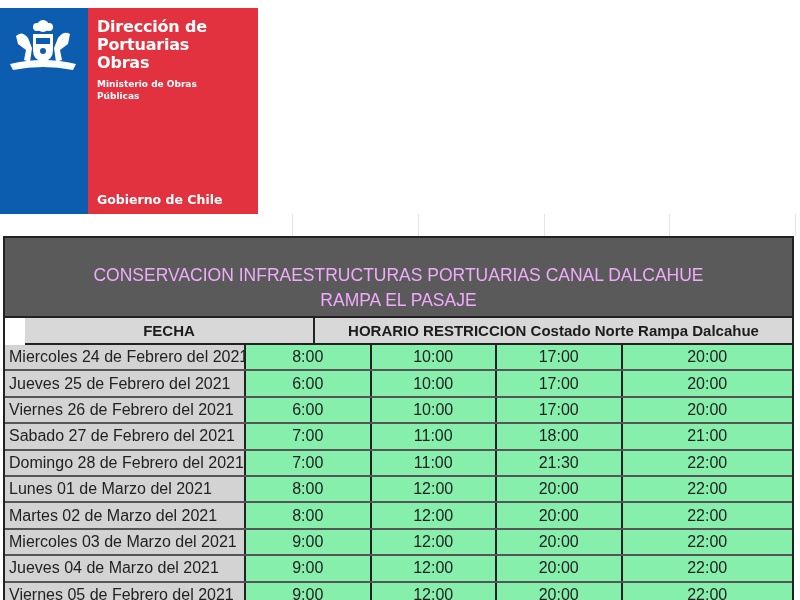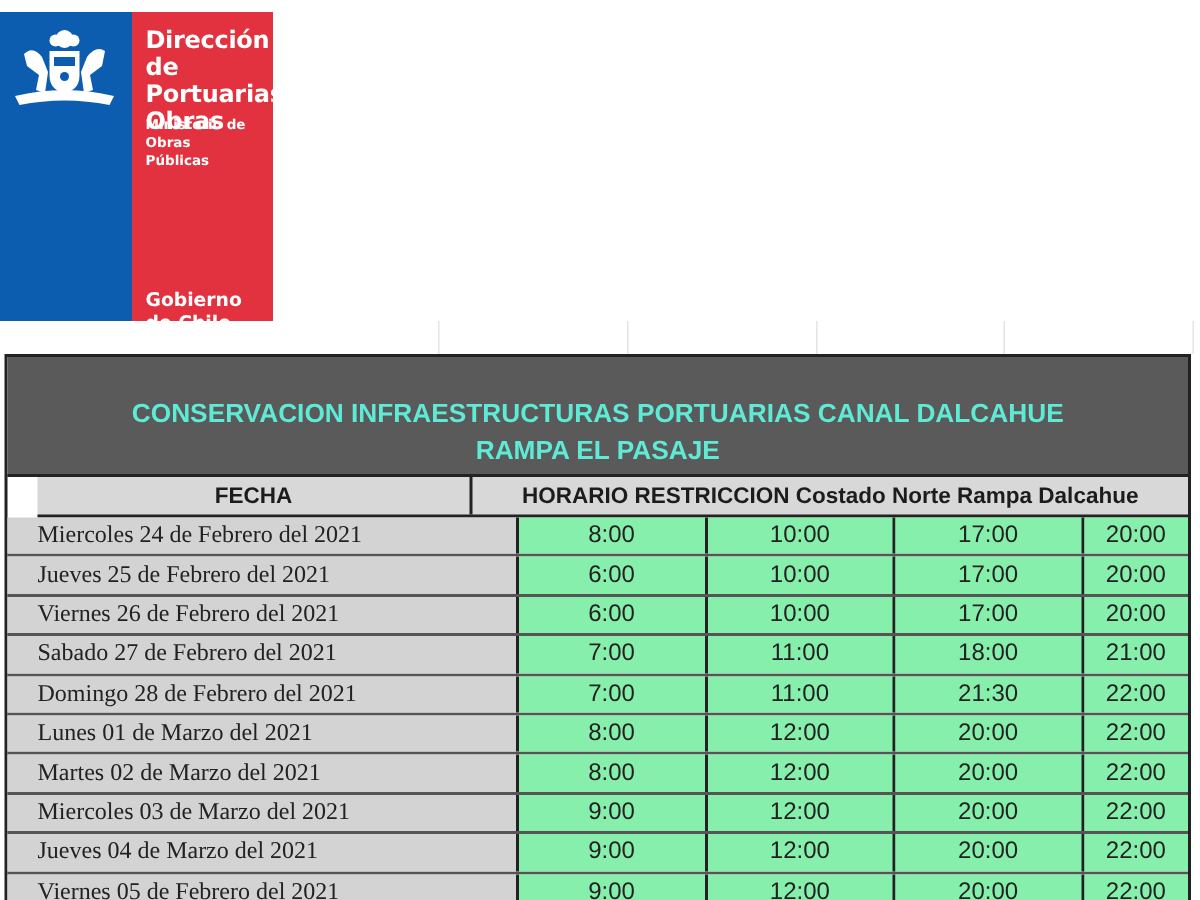"Dirección de" .logo { width: 182px -> 258px }
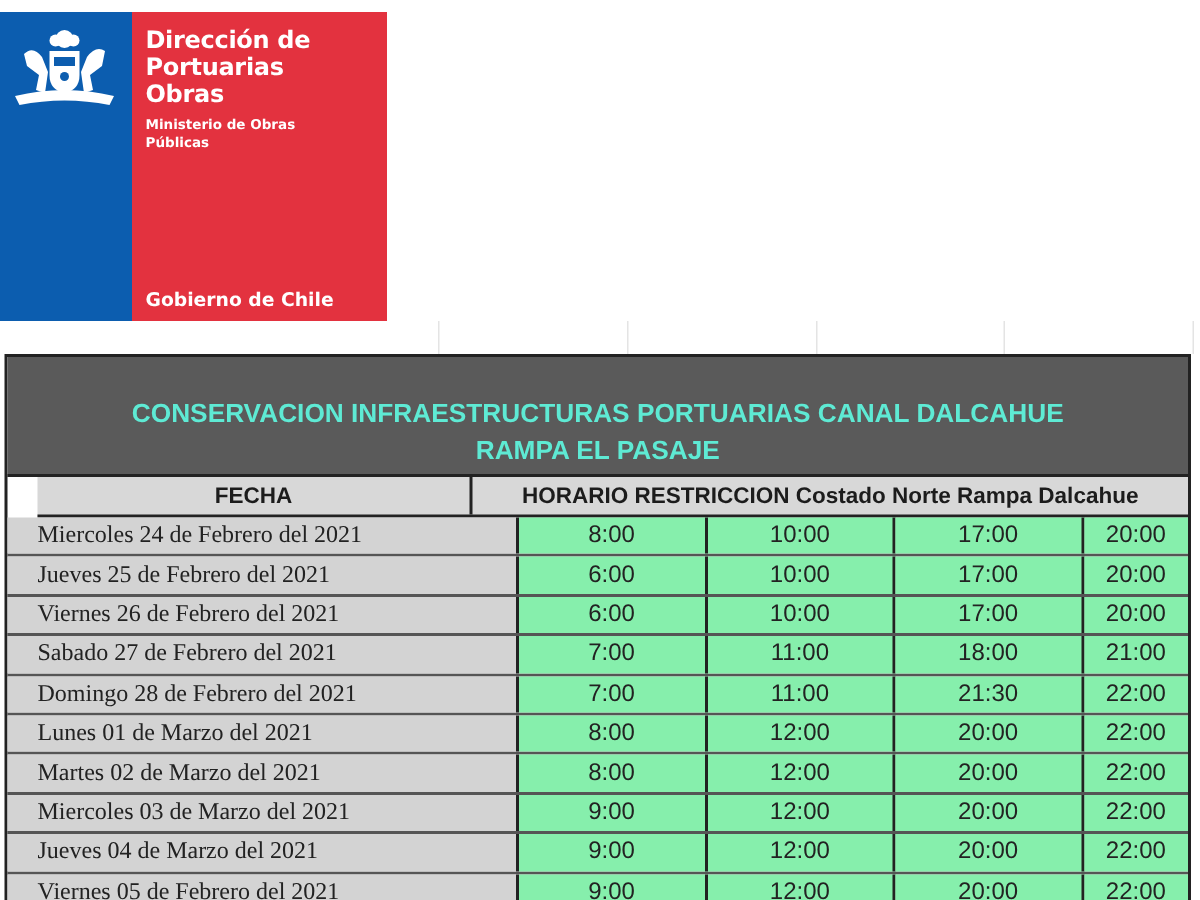"CONSERVACION INFRAESTRUCTURAS PORTUARIAS" .title-block { color: #5eead4 -> #f0abfc; font-weight: bold -> normal }
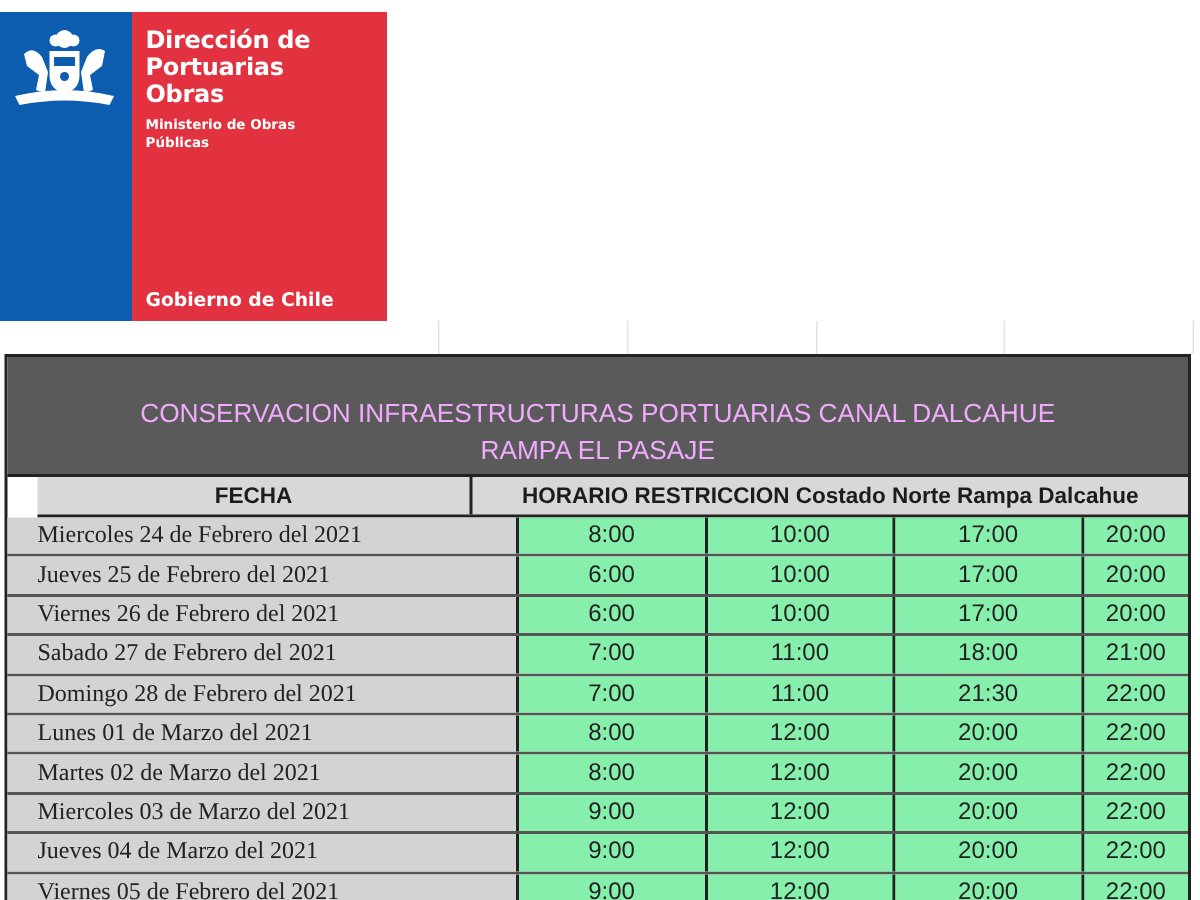"Miercoles 24 de Febrero del" .row .c-date { font-family: Liberation Serif, serif -> none; padding-left: 20px -> 4px; width: 341px -> 241px }
